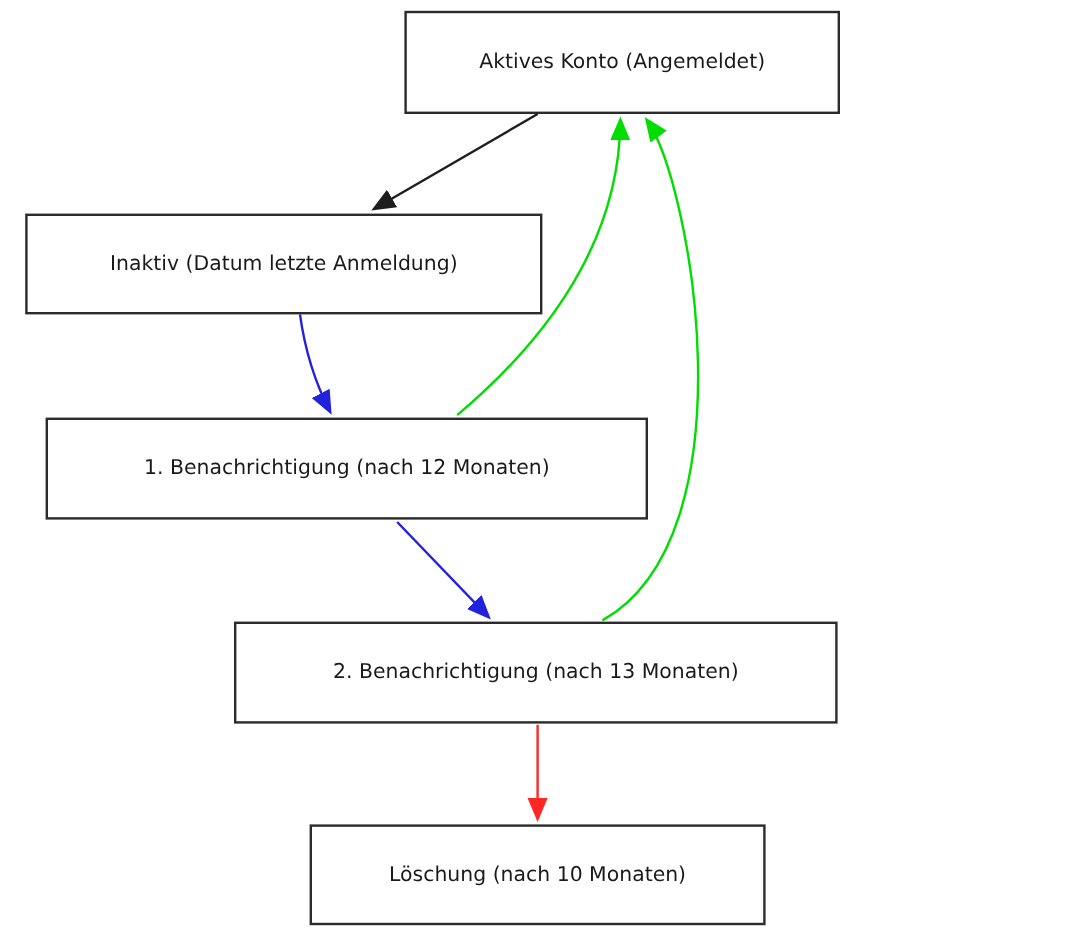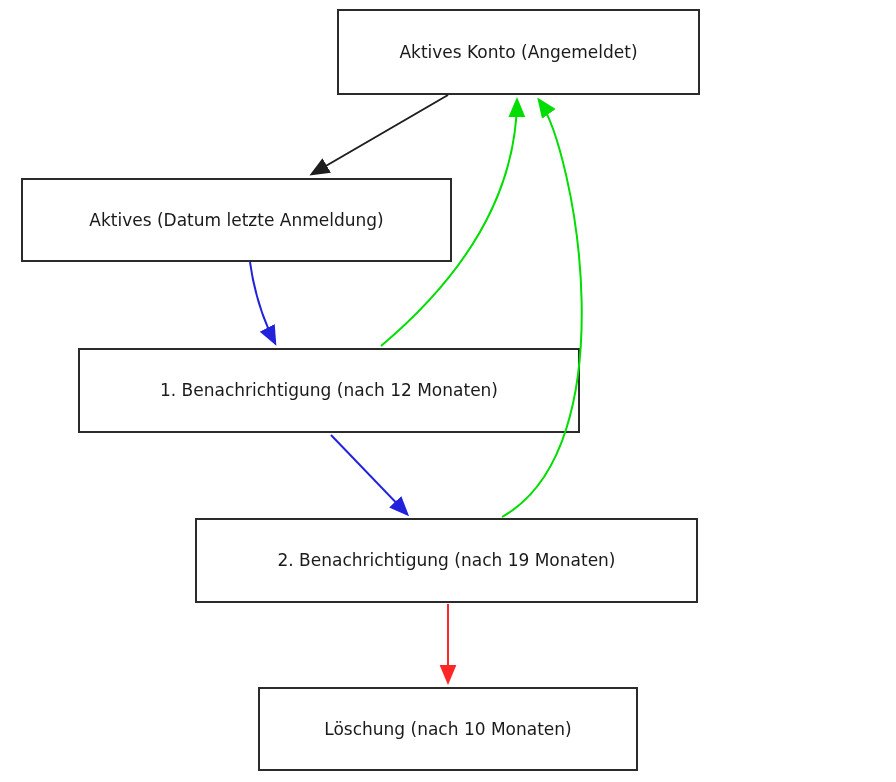"Aktives (Datum letzte Anmeldung)" span { text: Aktives -> Inaktiv }
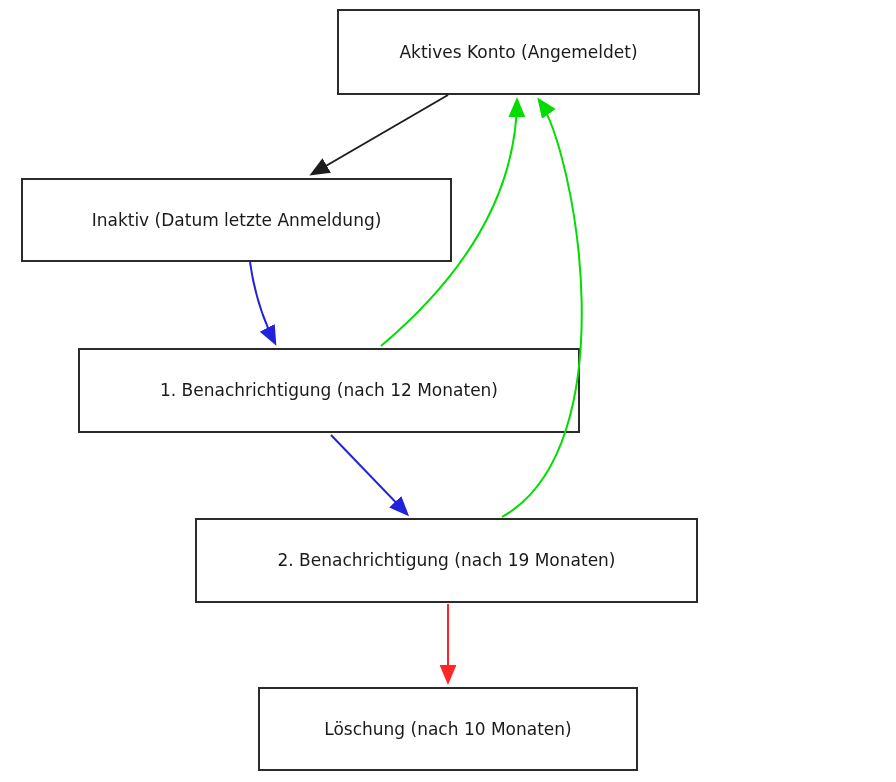"1. Benachrichtigung (nach 12 Monaten)" .node-benach1 { margin-left: 40px -> none }
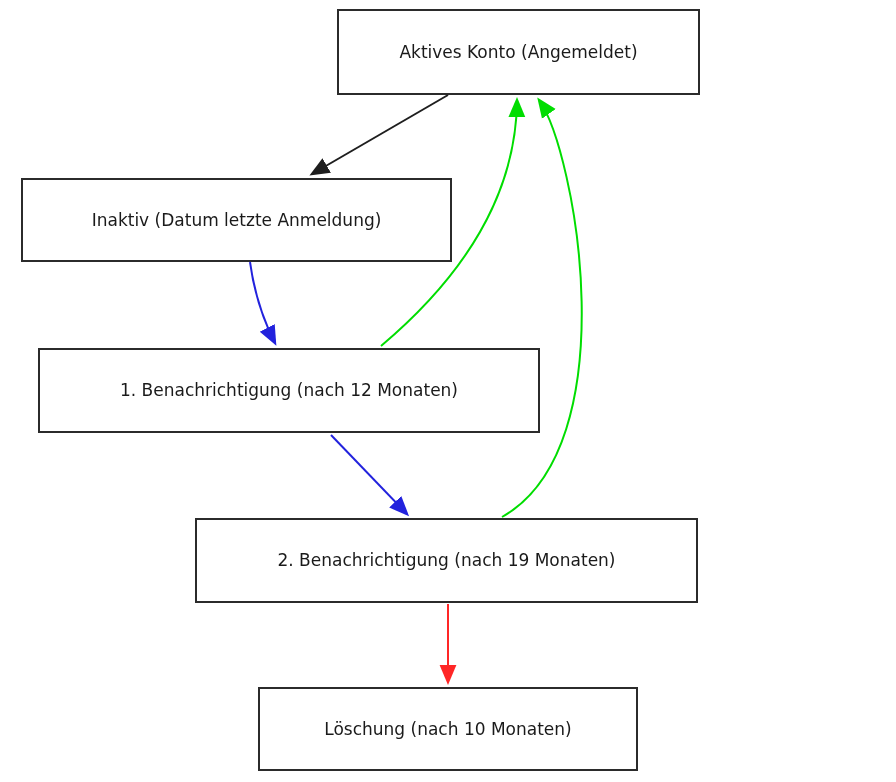"2. Benachrichtigung (nach 19 Monaten)" span { text: 19 -> 13 }
